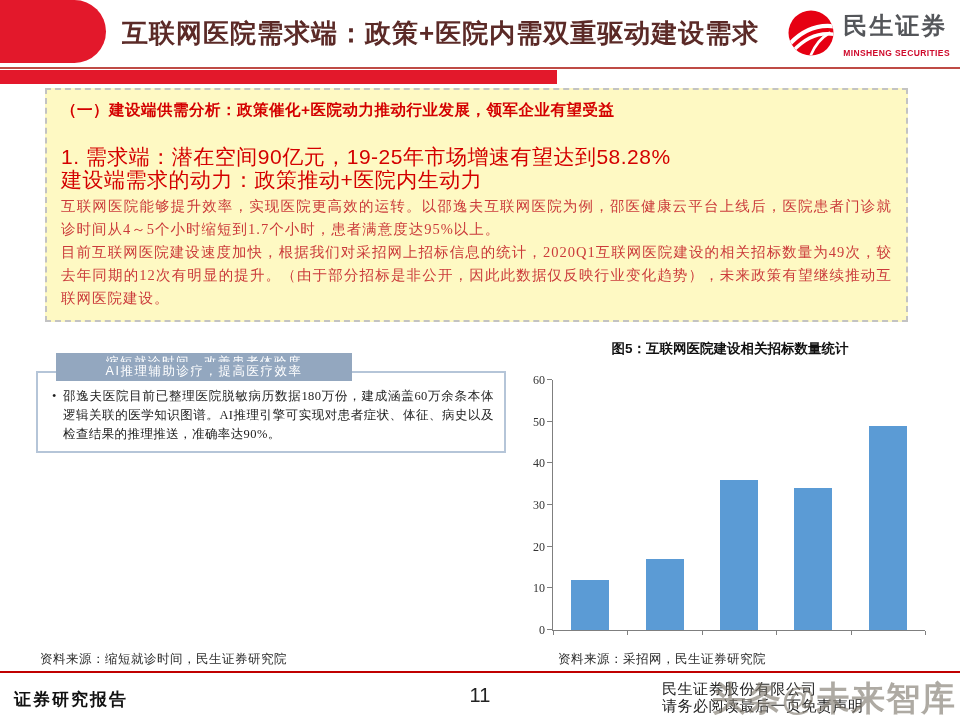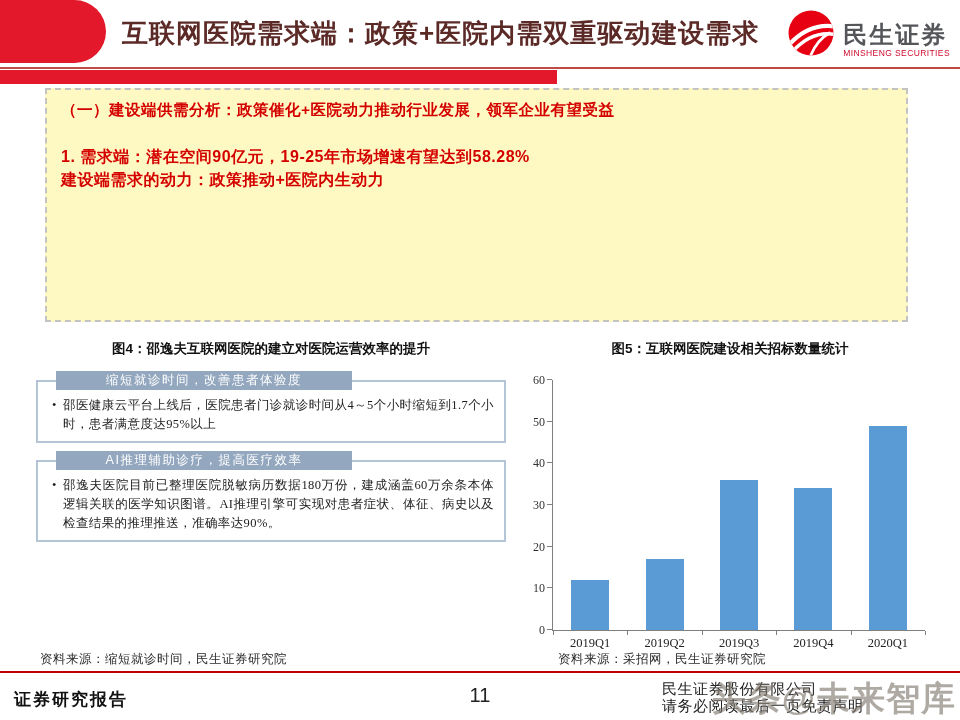"MINSHENG SECURITIES" .logo-en { font-weight: normal -> bold; margin-top: 2px -> 11px }
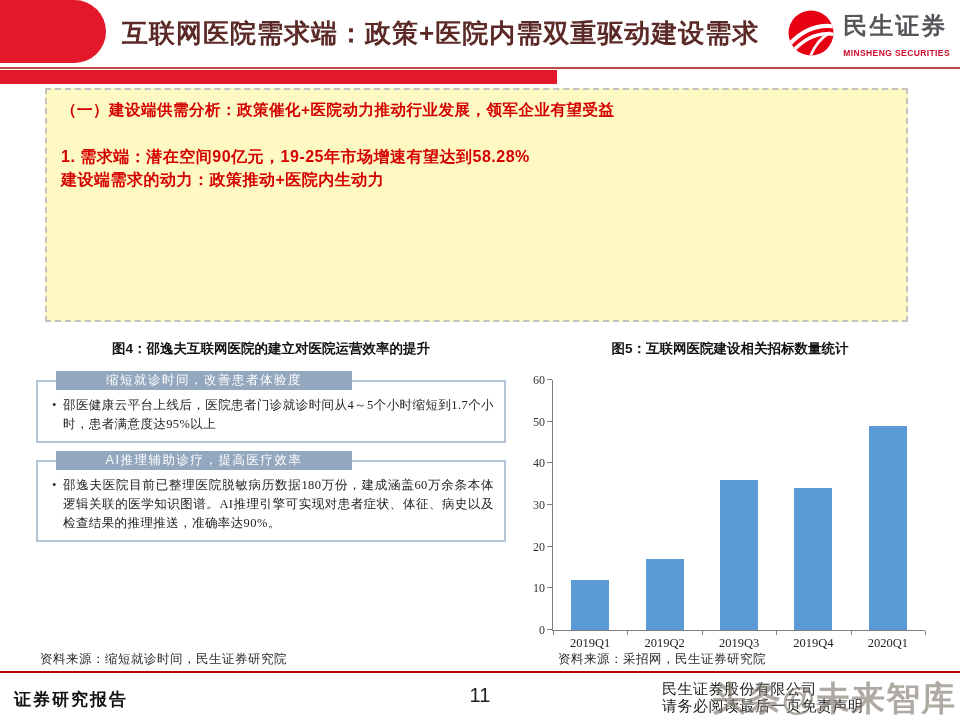"1. 需求端：潜在空间90亿元，19-25年市场增速有望达到58.28%" .sum-point { font-size: 16px -> 21px; font-weight: bold -> normal }
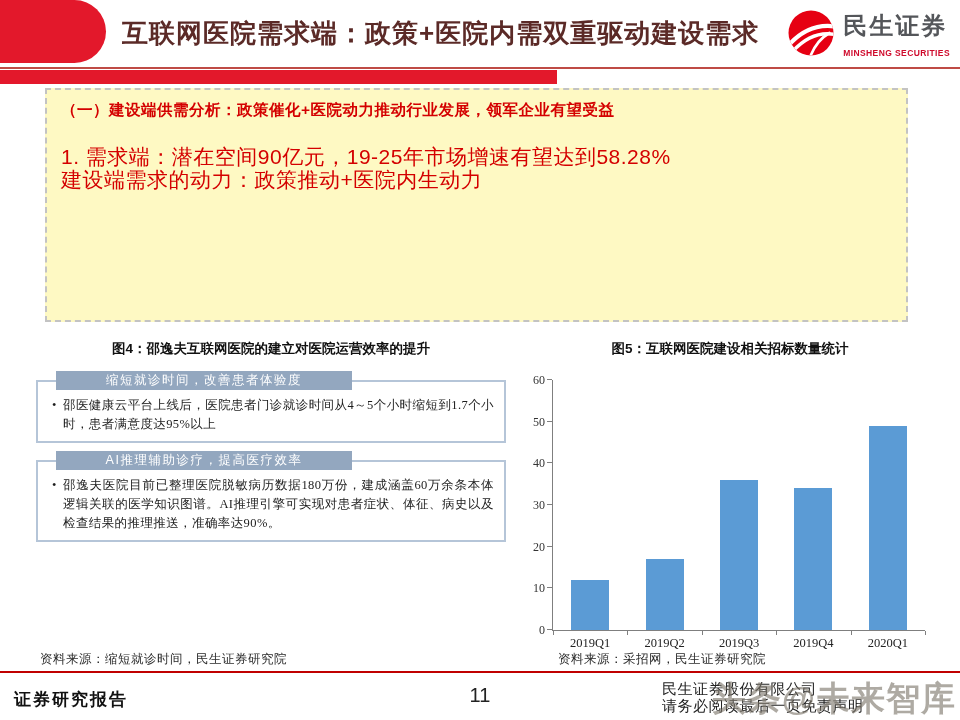"互联网医院能够提升效率，实现医院更高效的运转。以邵逸夫互联网医院为例，邵医健康云" div.sum-paras { html: none -> <div> <p>互联网医院能够提升效率，实现医院更高效的运转。以邵逸夫互联网医院为例，邵医健康云平台上线后，医院患者门诊就诊时间从4～5个小时缩短到1.7个小时，患者满意度达95%以上。</p> <p>目前互联网医院建设速度加快，根据我们对采招网上招标信息的统计，2020Q1互联网医院建设的相关招标数量为49次，较去年同期的12次有明显的提升。（由于部分招标是非公开，因此此数据仅反映行业变化趋势），未来政策有望继续推动互联网医院建设。</p> </div> }
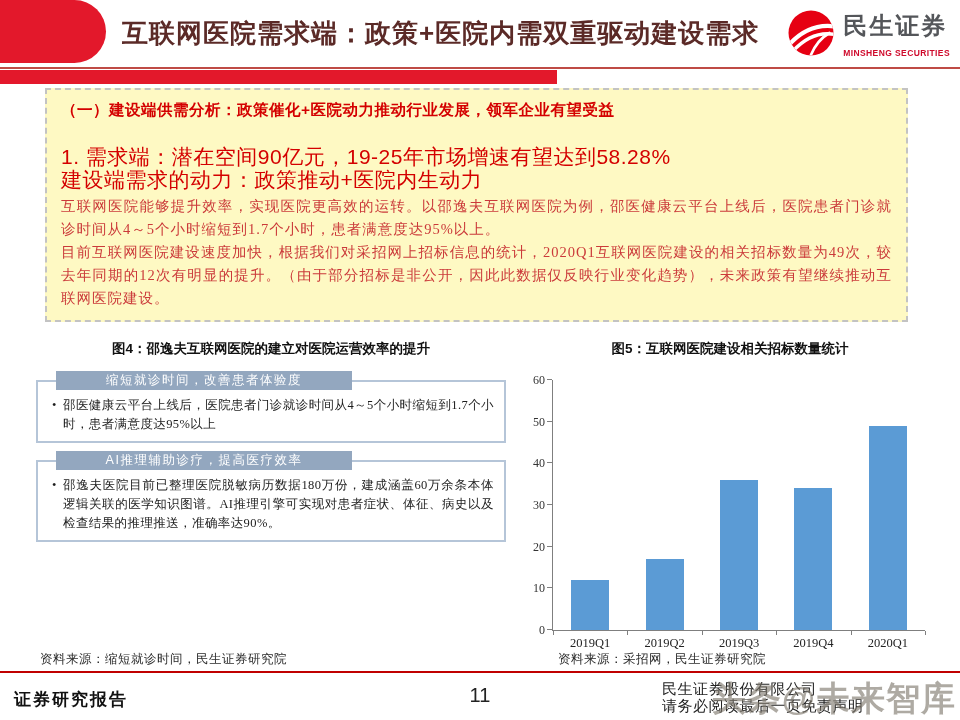"图4：邵逸夫互联网医院的建立对医院运营效率的提升" div.fig-title { html: <div>图4：邵逸夫互联网医院的建立对医院运营效率的提升</div> -> none }
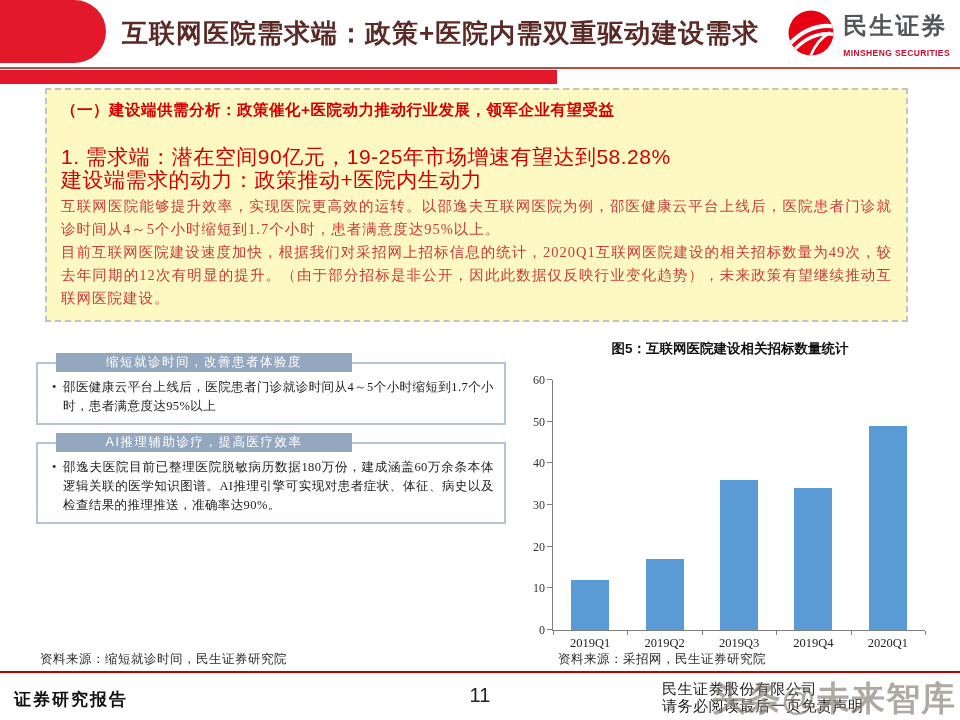"邵医健康云平台上线后，医院患者门诊就诊时间从4～5个小时缩短到1.7个小时，患者" div.f4box { html: <div> <p>邵医健康云平台上线后，医院患者门诊就诊时间从4～5个小时缩短到1.7个小时，患者满意度达95%以上</p> </div> -> none }
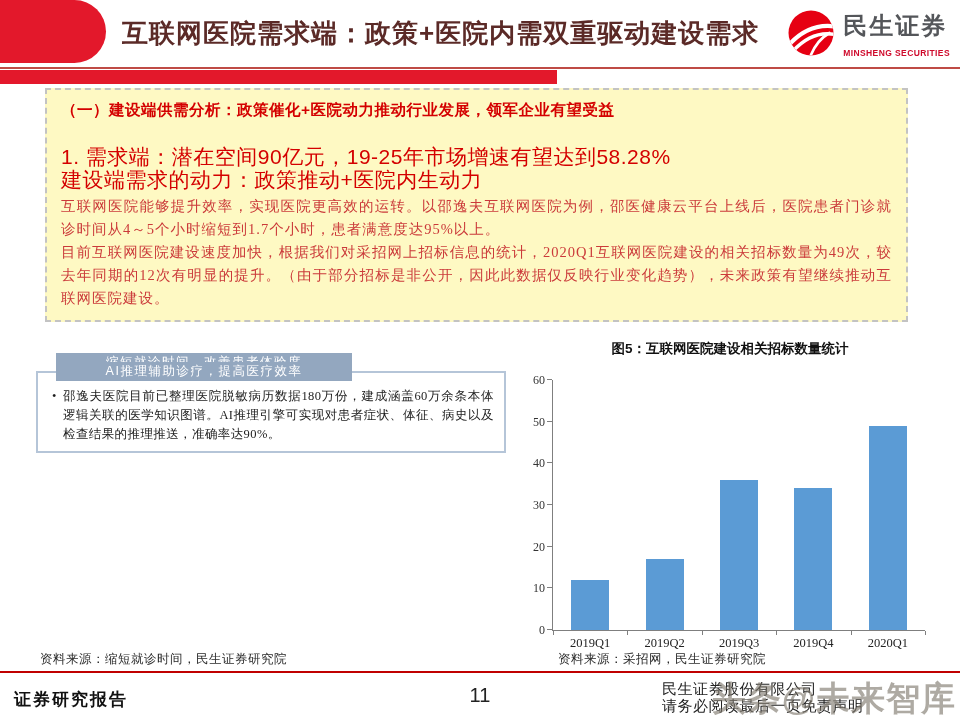"2019Q1" div.xrow { html: <div> <div>2019Q1</div> <div>2019Q2</div> <div>2019Q3</div> <div>2019Q4</div> <div>2020Q1</div> </div> -> none }
